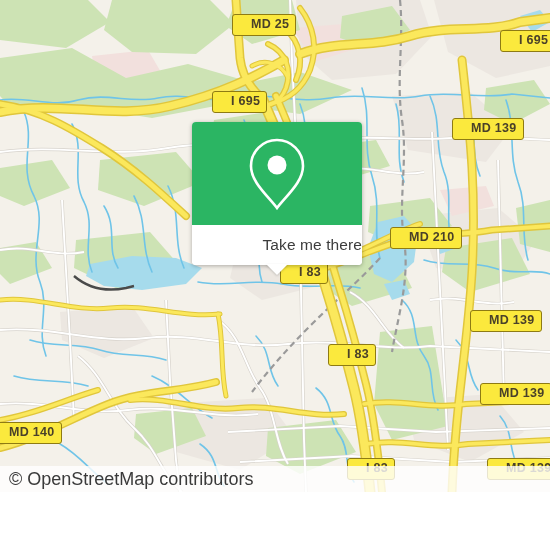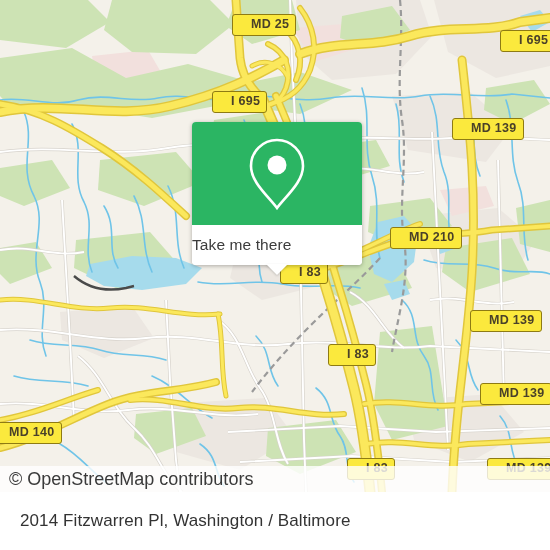"Take me there" #callout-bottom { justify-content: flex-start -> flex-end }
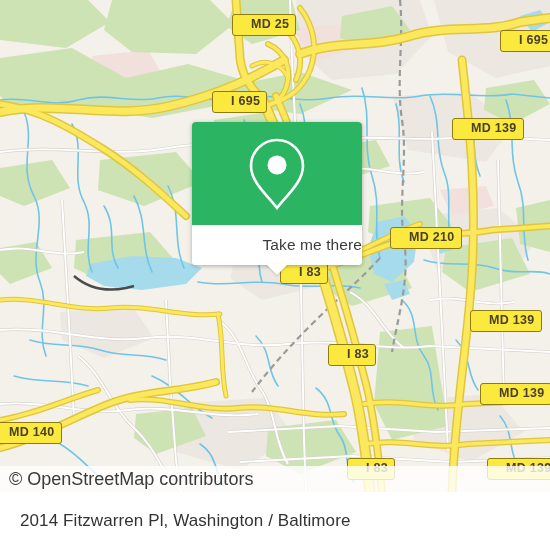"2014 Fitzwarren Pl, Washington /" div { html: <div>2014 Fitzwarren Pl, Washington / Baltimore</div> -> none }
